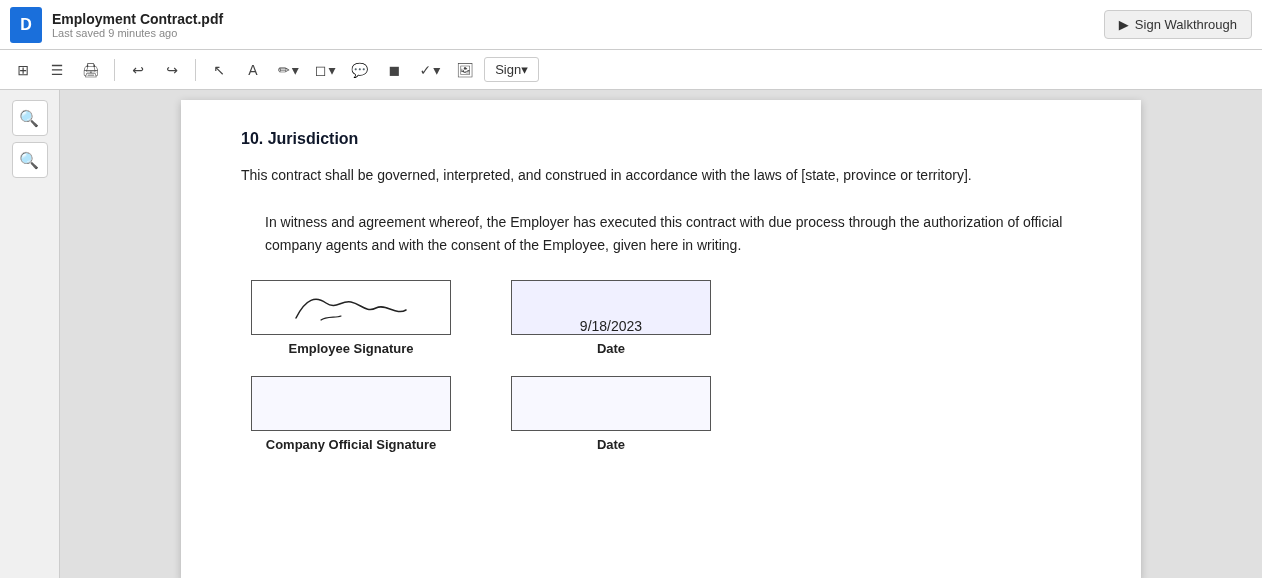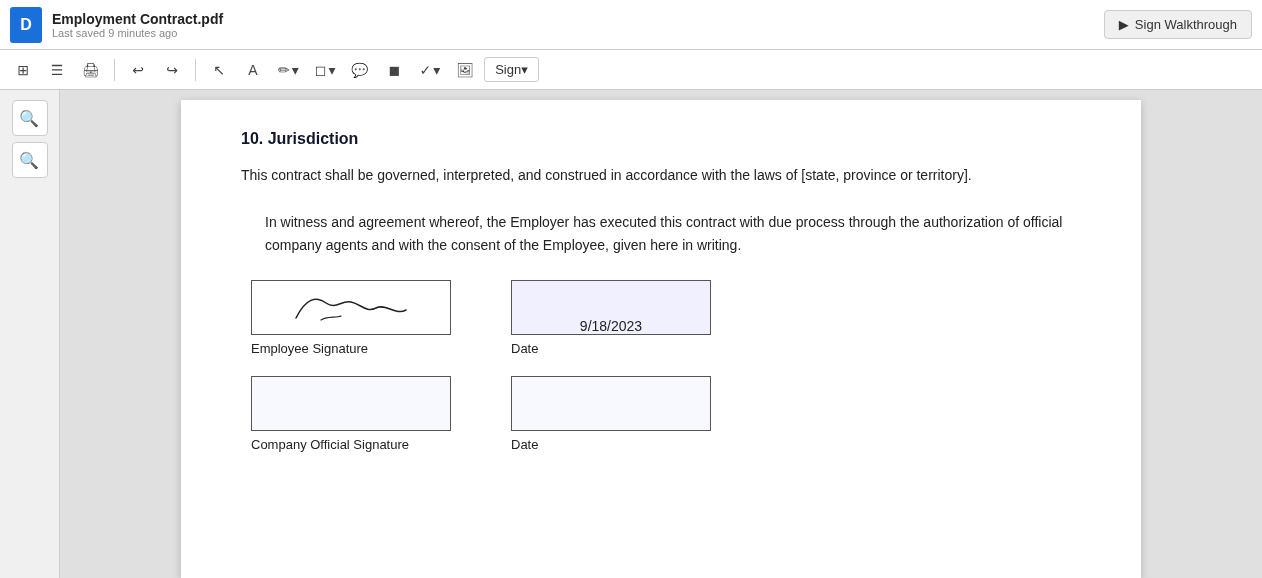"Employee Signature" .sig-label { font-weight: normal -> bold; text-align: none -> center }
